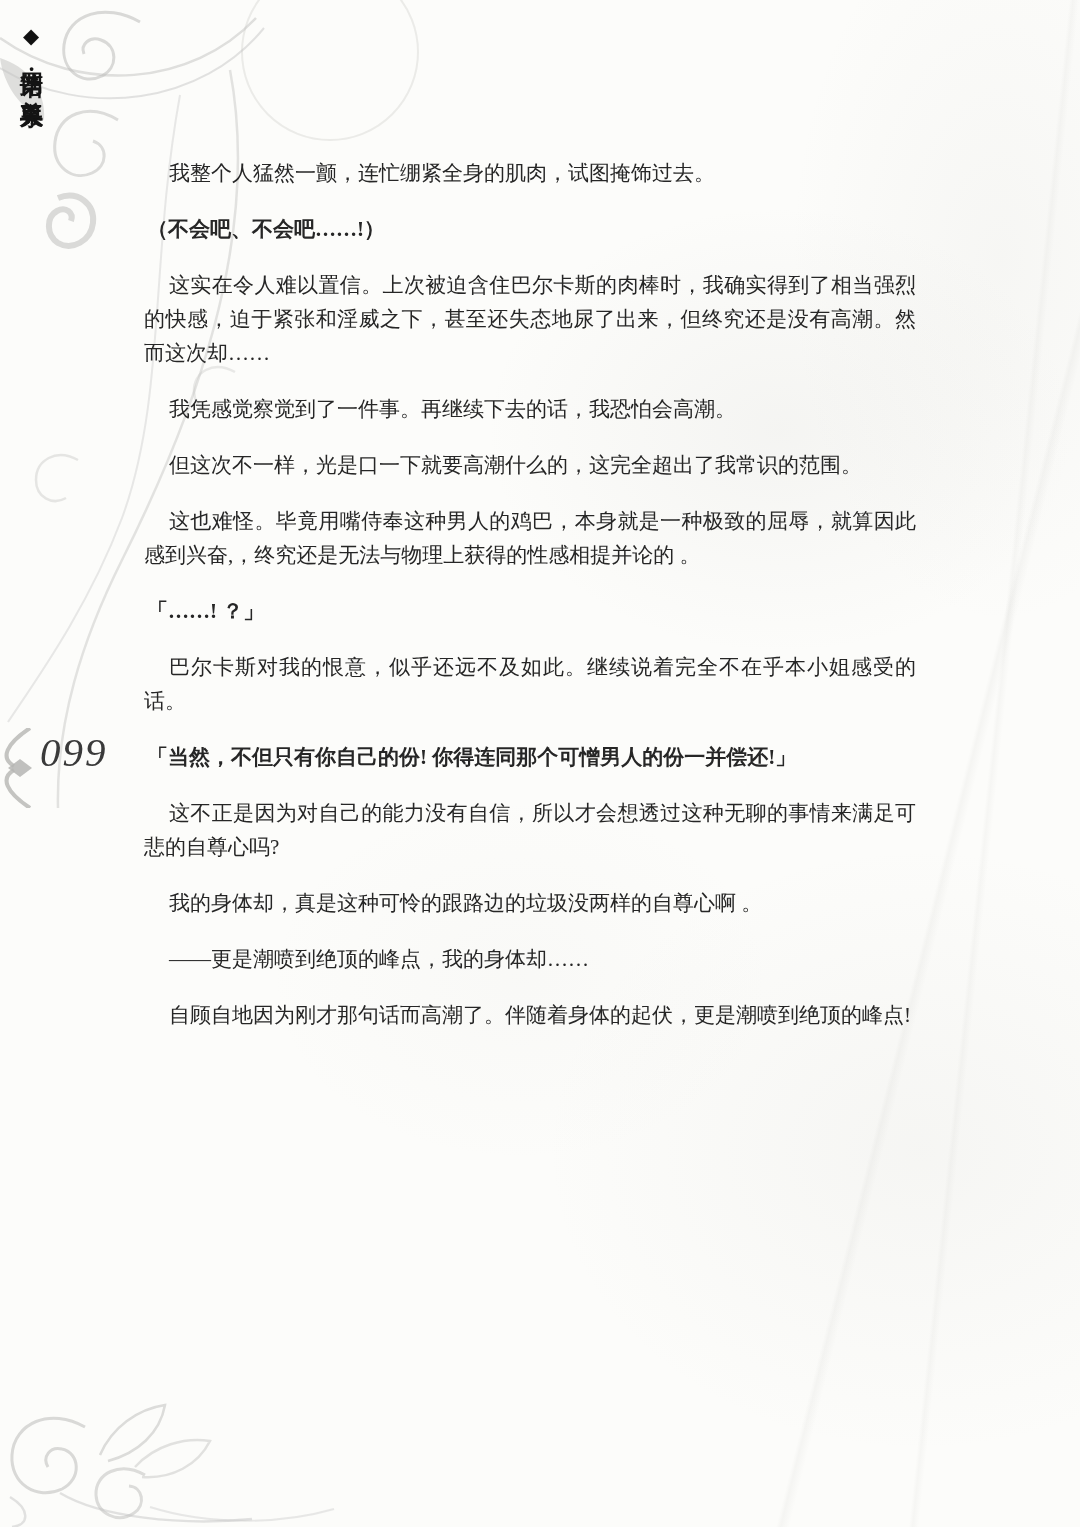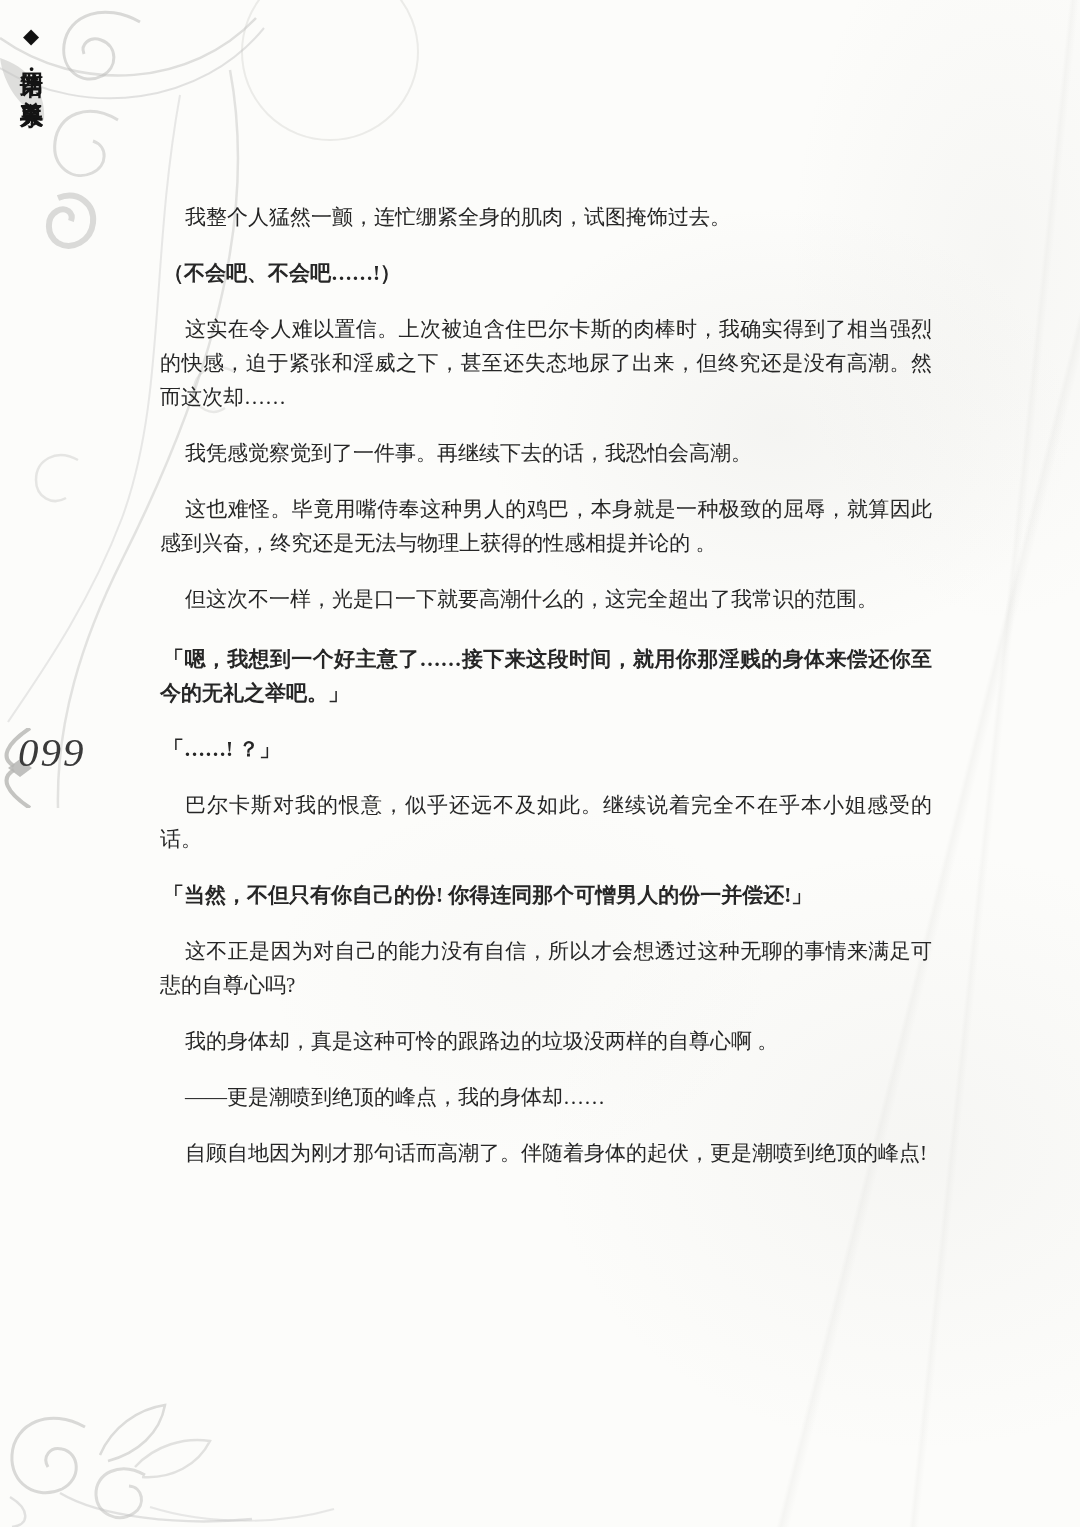"我整个人猛然一颤，连忙绷紧全身的肌肉，试图掩饰过去。" .body-text { left: 160px -> 144px; margin-top: 44px -> none }
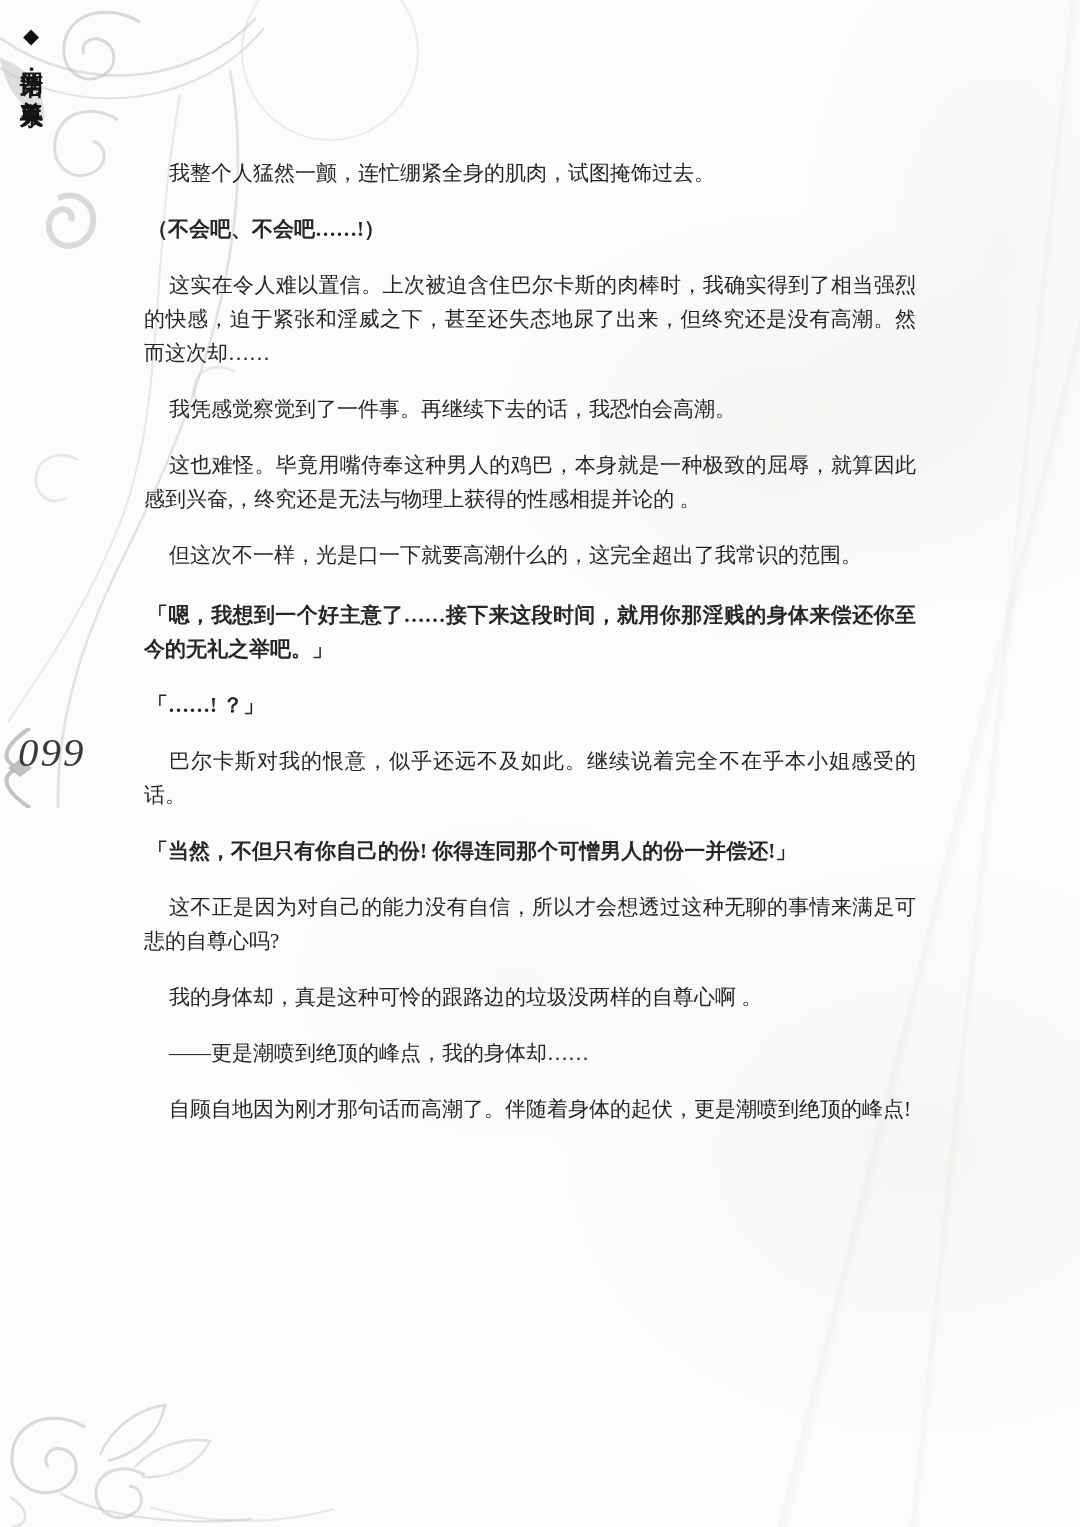"这也难怪。毕竟用嘴侍奉这种男人的鸡巴，本身就是一种极致的屈辱，就算因此感到兴奋," p.indent { order: before "但这次不一样，光是口一下就要高潮什么的，这完全超出了我常识的范围。" -> after "但这次不一样，光是口一下就要高潮什么的，这完全超出了我常识的范围。" }
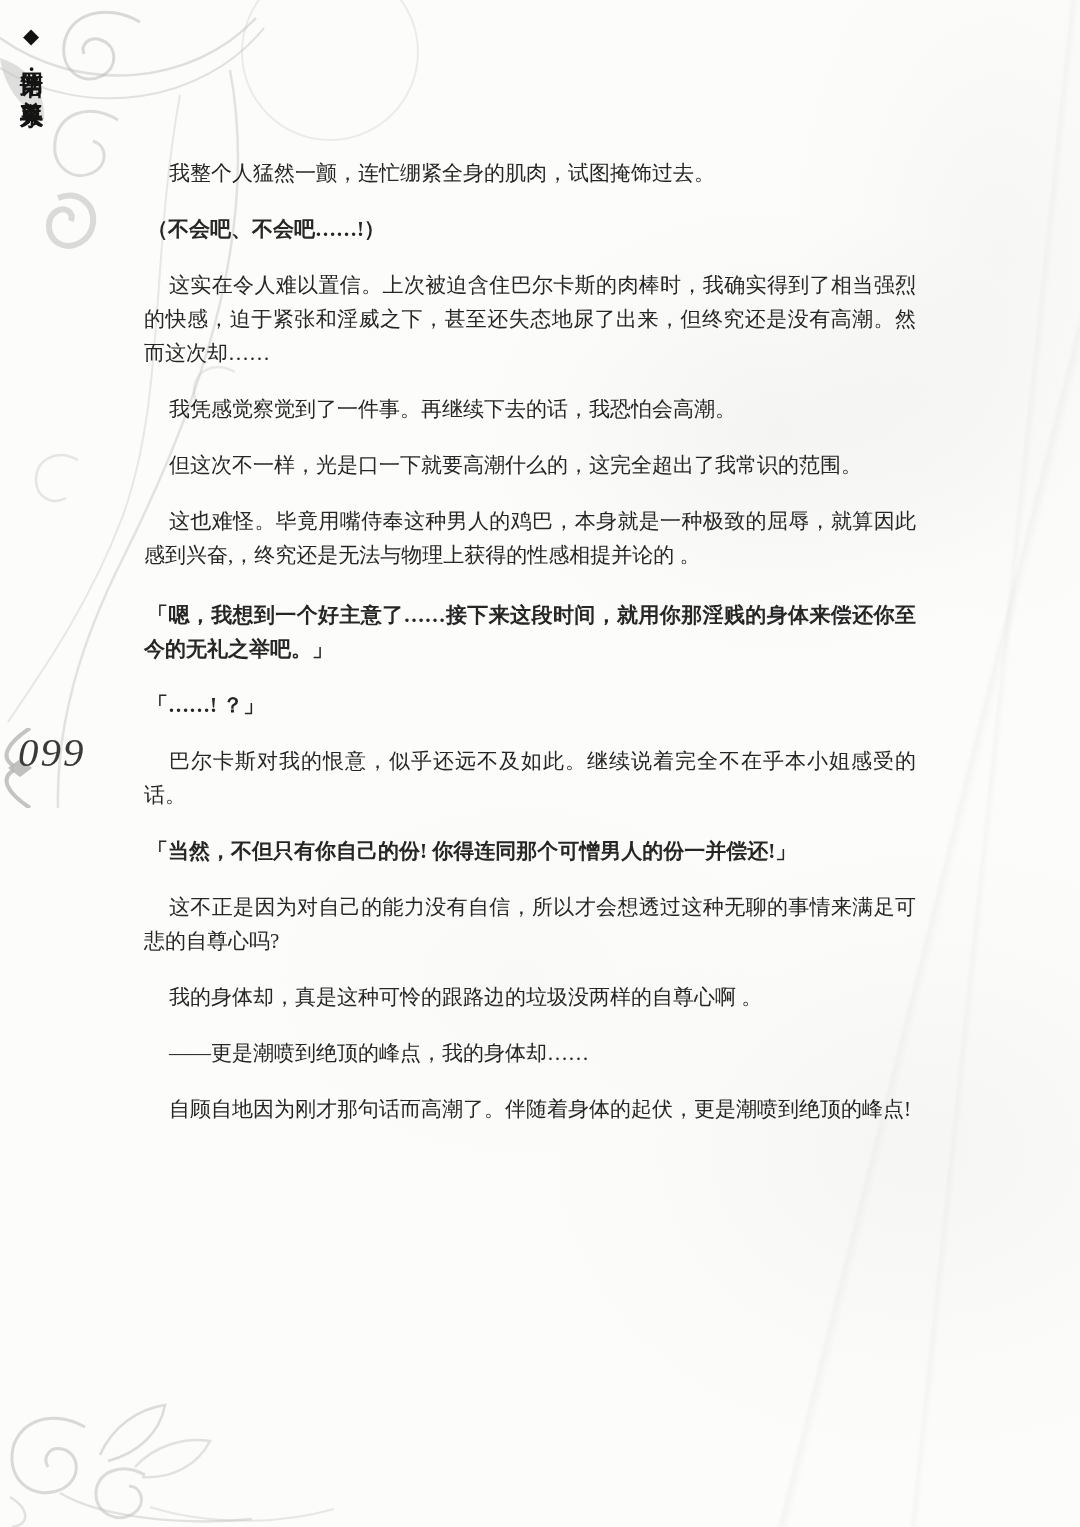"「嗯，我想到一个好主意了……接下来这段时间，就用你那淫贱的身体来偿还你至今的无礼" p.flush { html: <p>「嗯，我想到一个好主意了……接下来这段时间，就用你那淫贱的身体来偿还你至今的无礼之举吧。」</p> -> none }
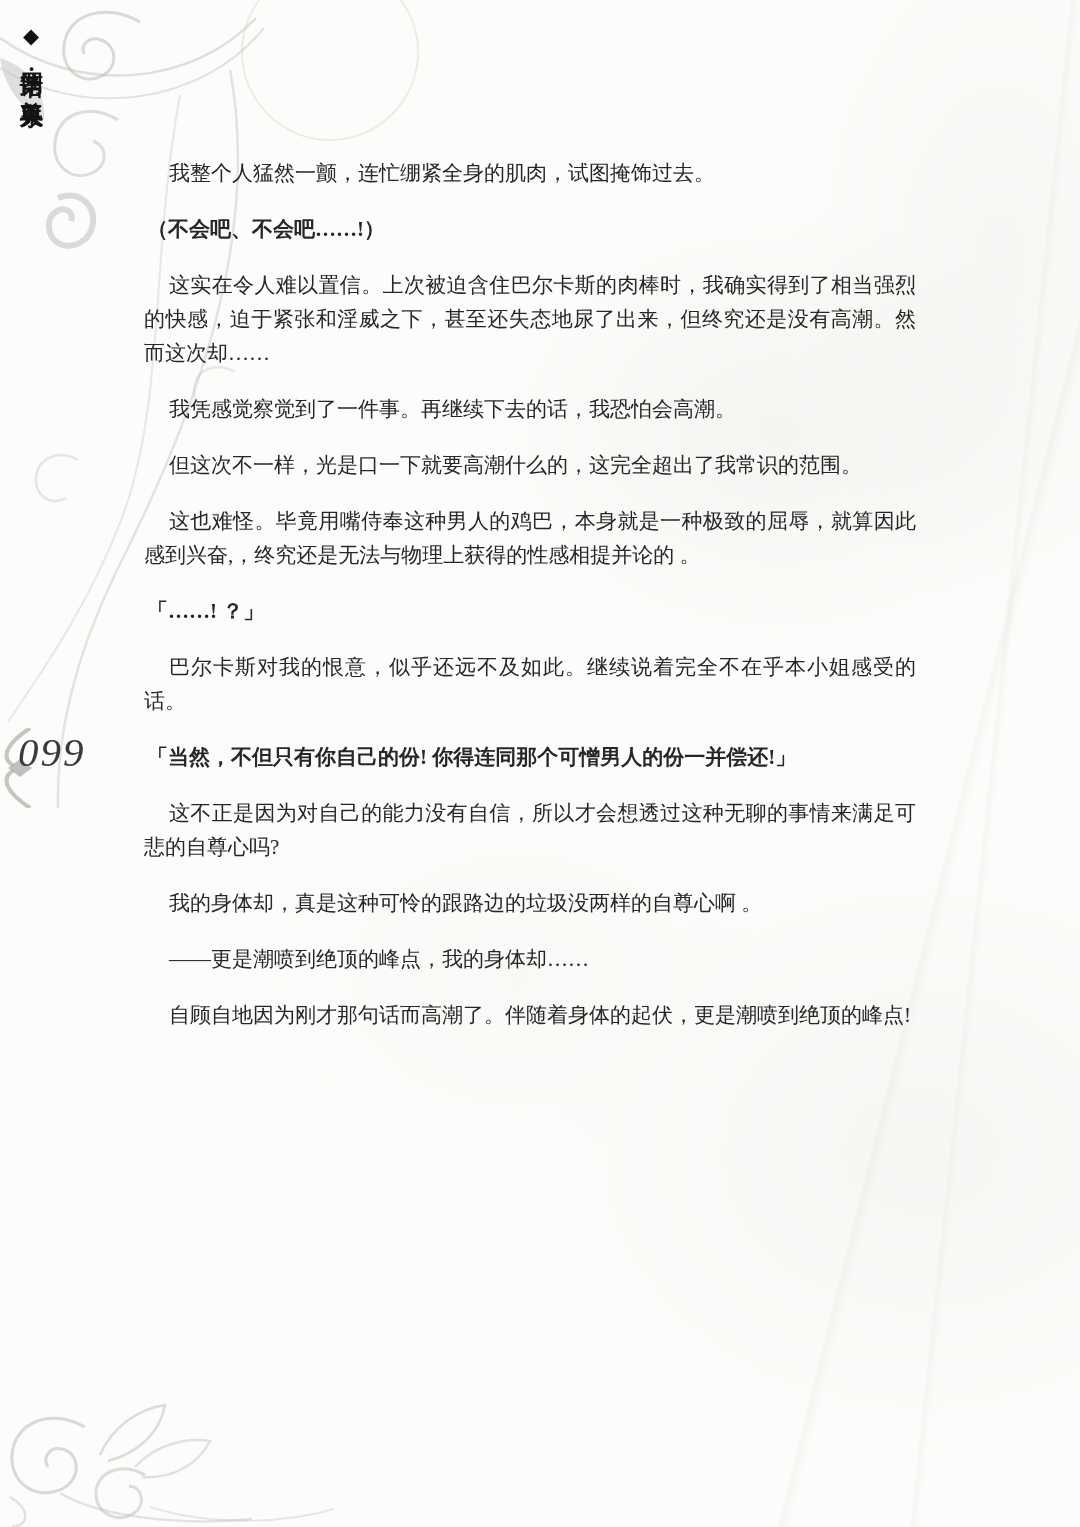"099" .pagenum { left: 18px -> 40px }
